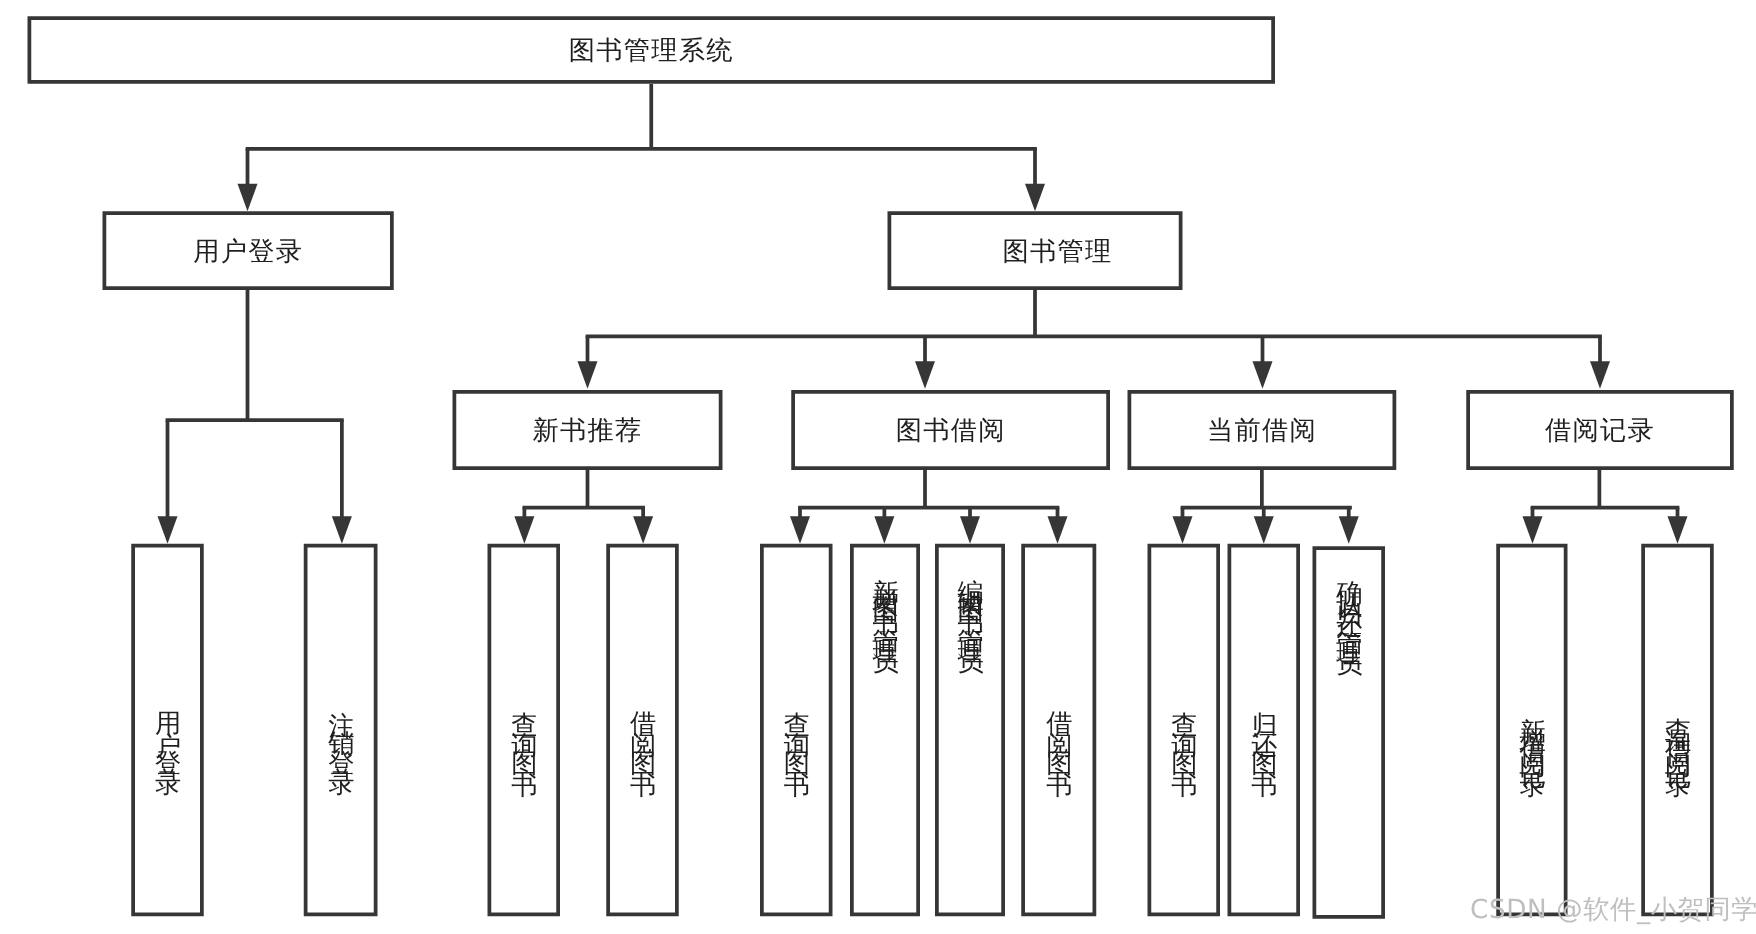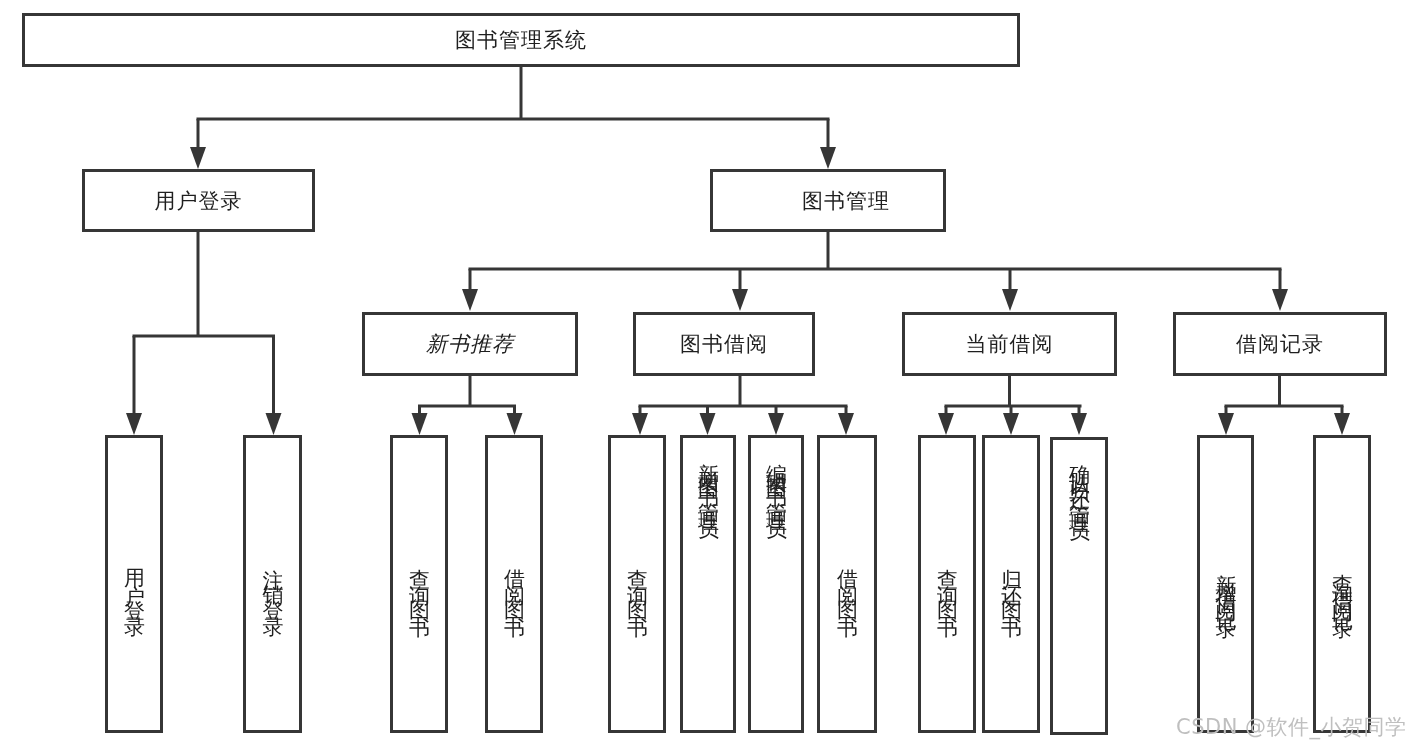"新书推荐" div.box { font-style: italic -> none }
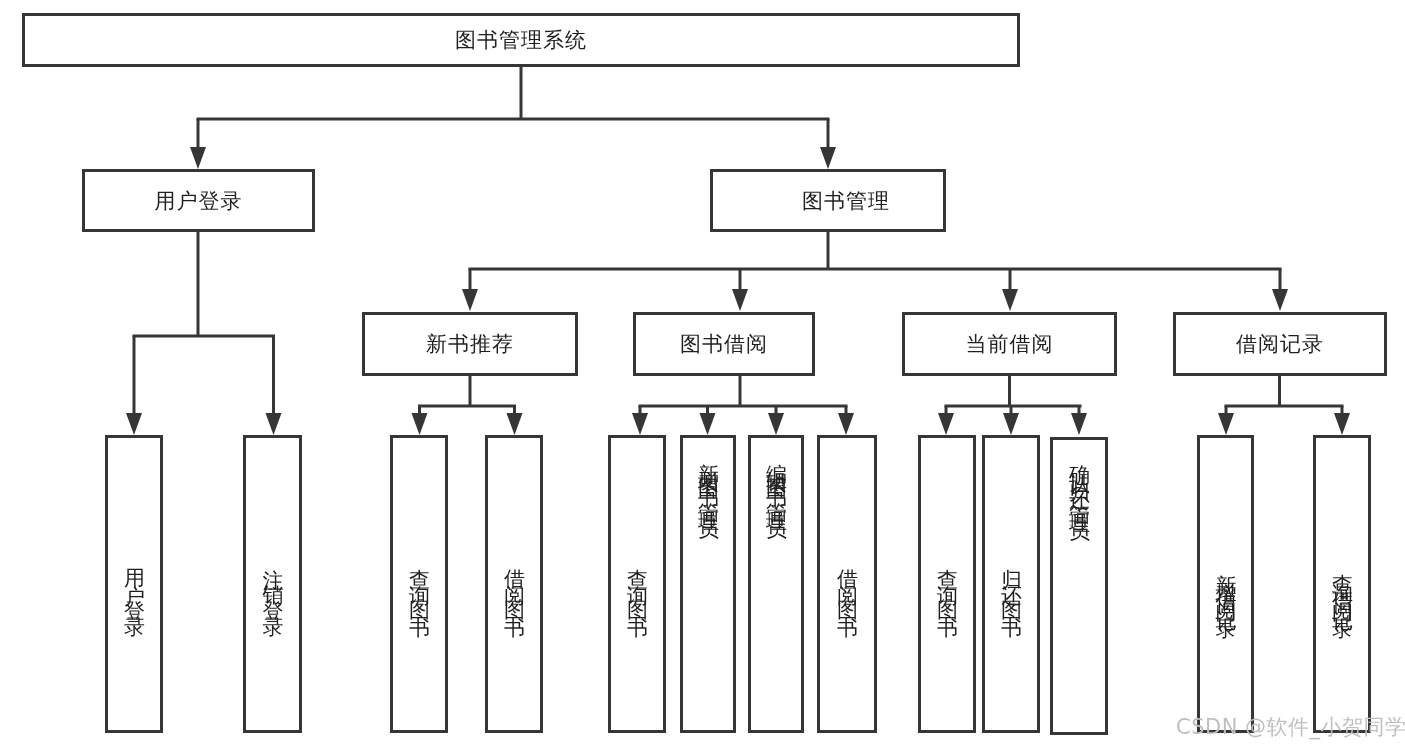"图书借阅" div.box { width: 182px -> 255px }
